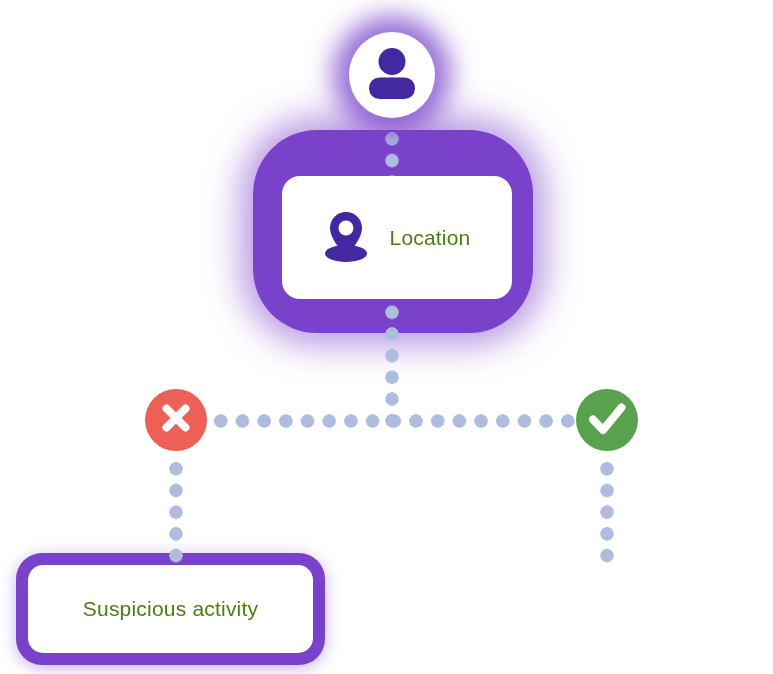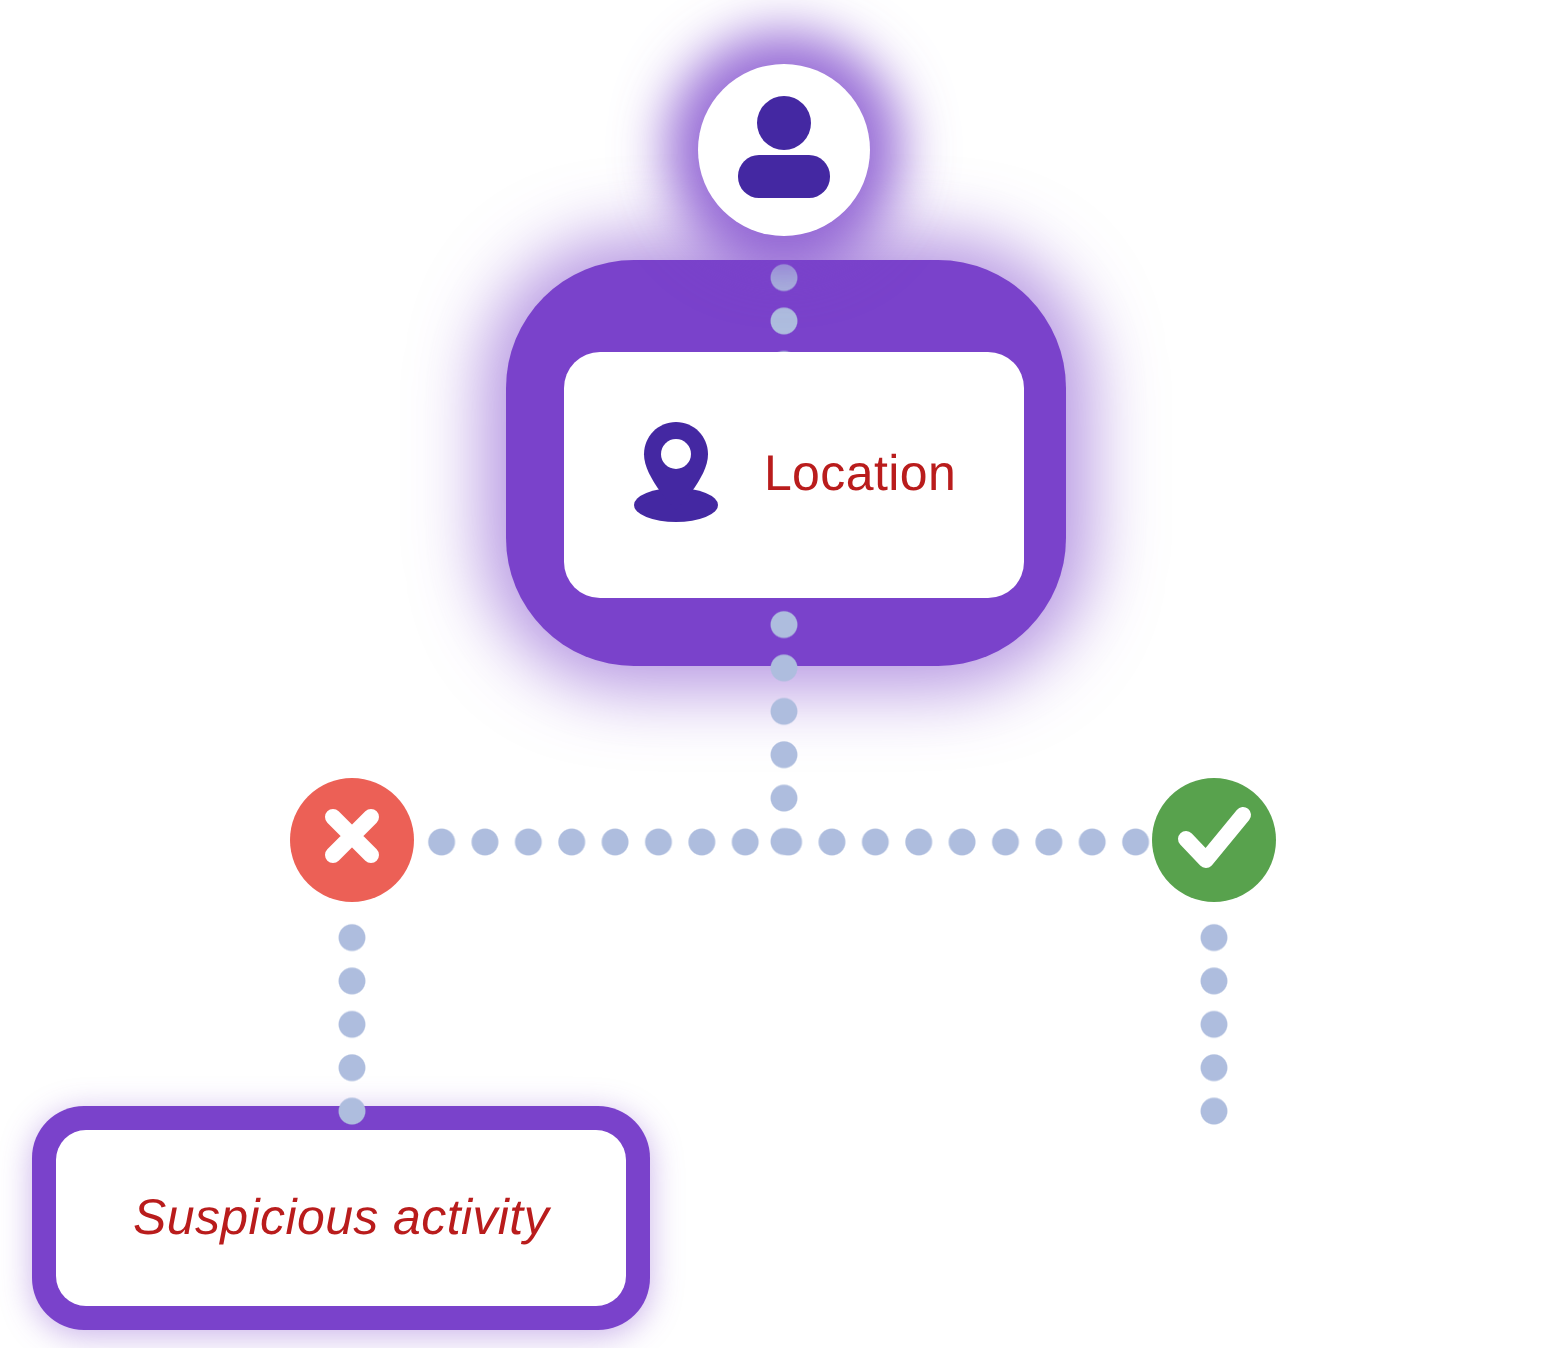"Location" .node-label { color: #b91c1c -> #4d7c0f; font-size: 25px -> 21px }
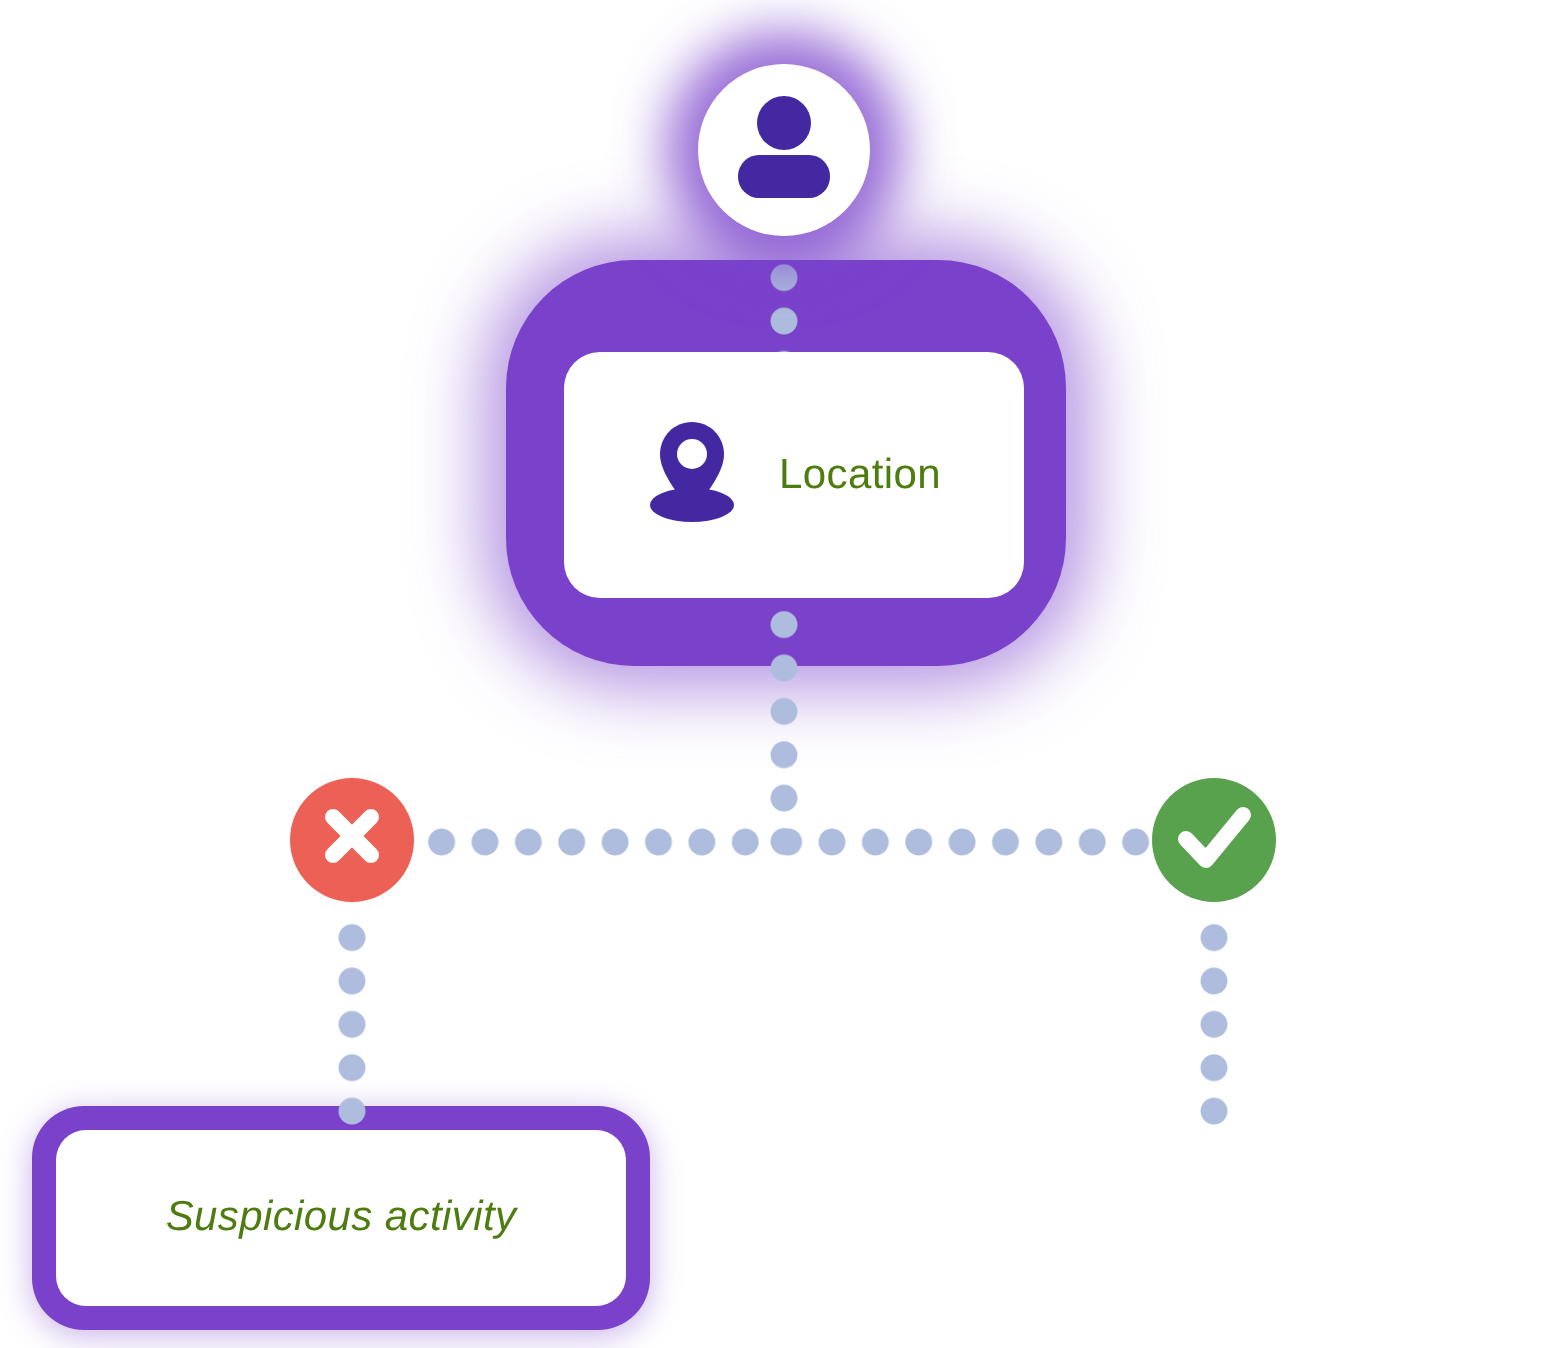"Suspicious activity" .outcome-inner { font-style: italic -> none }
